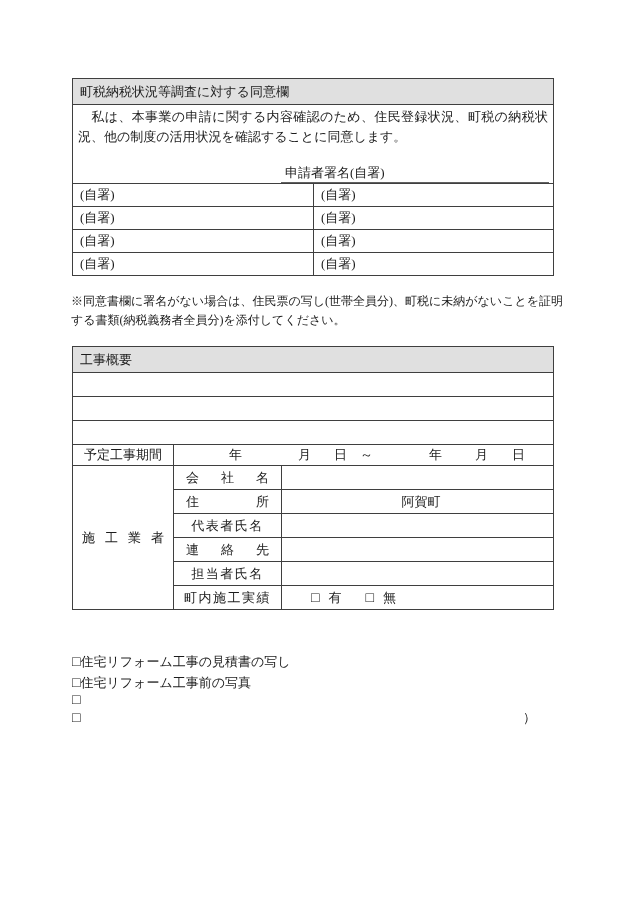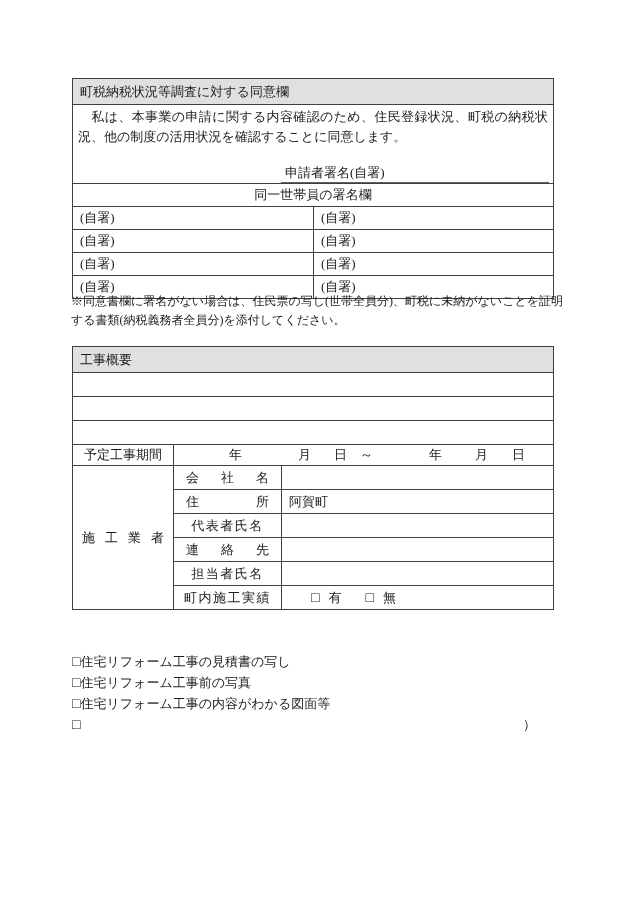"同一世帯員の署名欄" tr { html: <tr> <td>同一世帯員の署名欄</td> </tr> -> none }
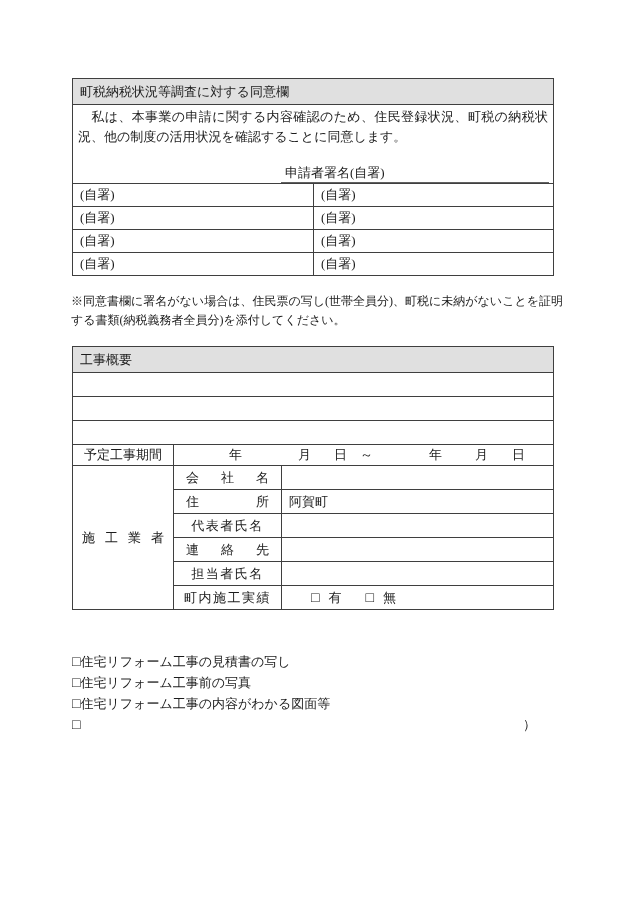"阿賀町" .val { text-align: none -> center }
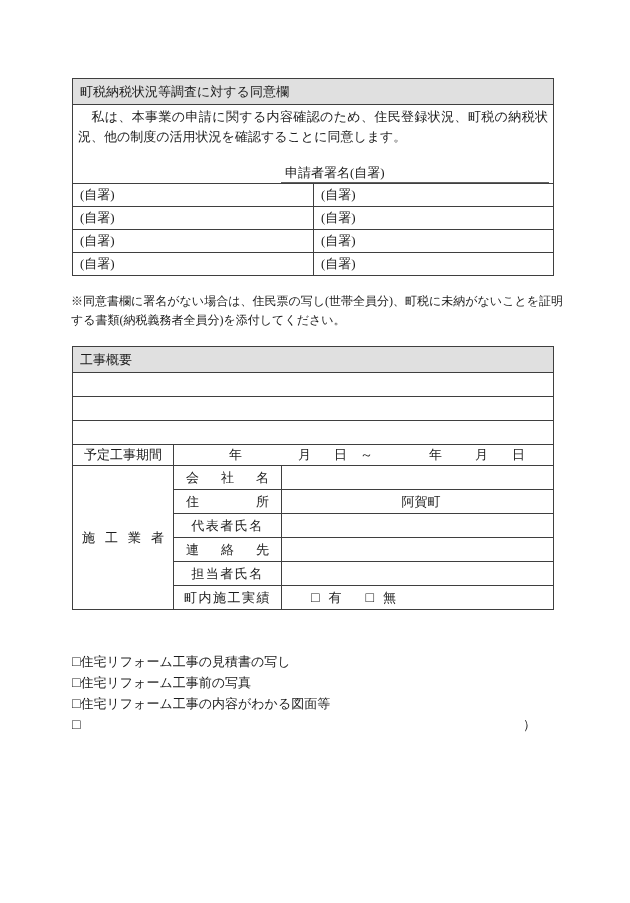"住宅リフォーム工事の内容がわかる図面等" span { html: <span>住宅リフォーム工事の内容がわかる図面等</span> -> none }
